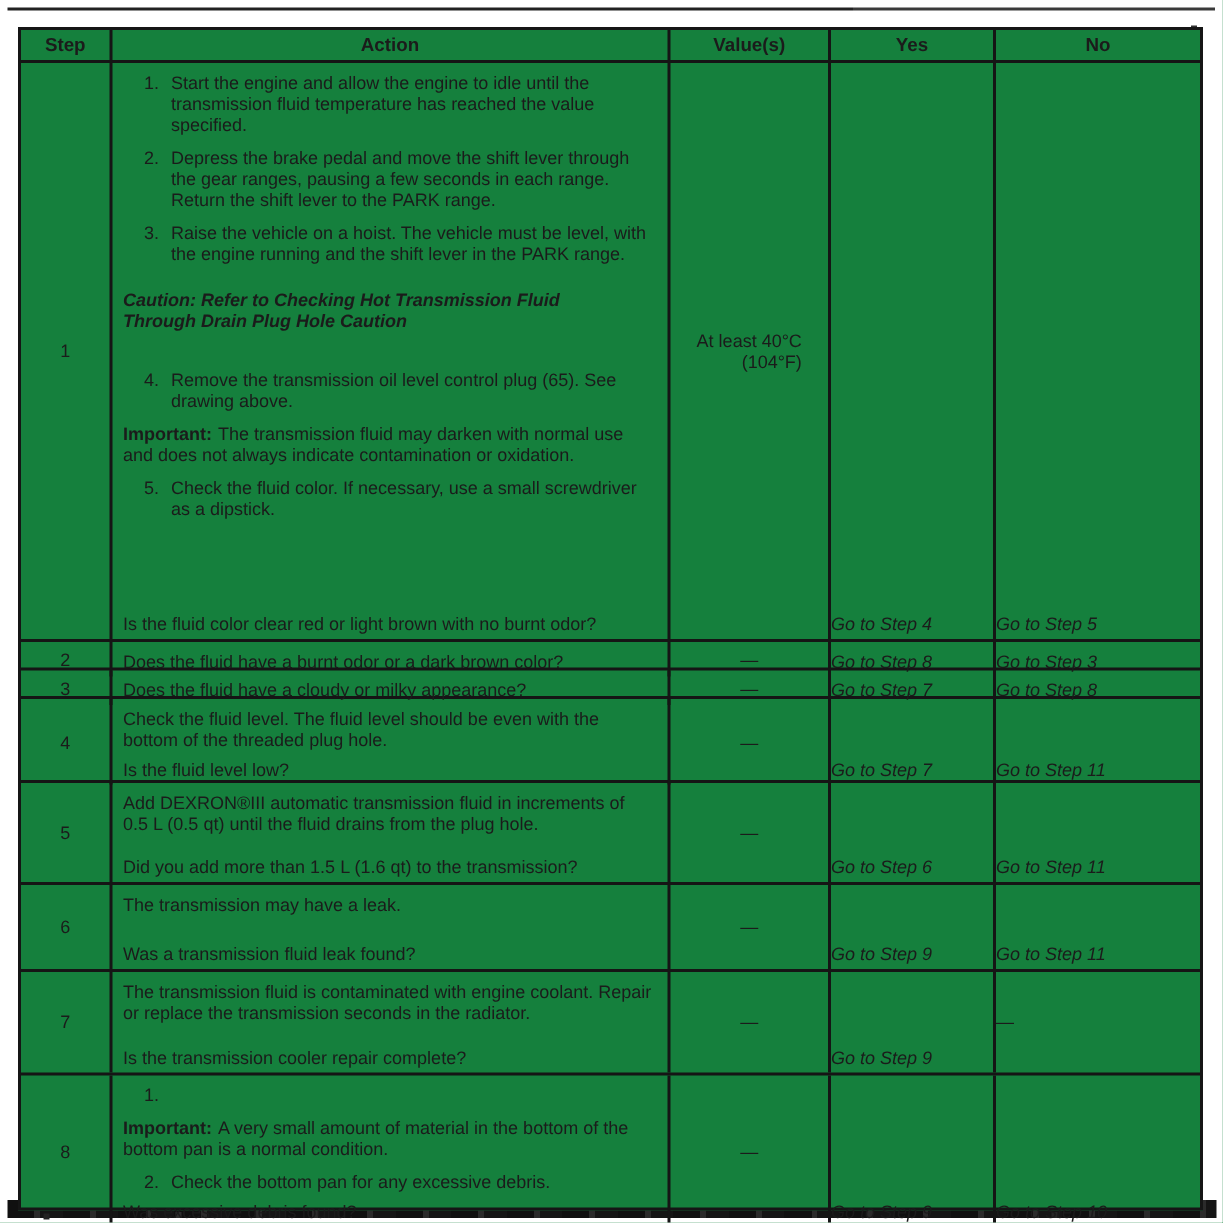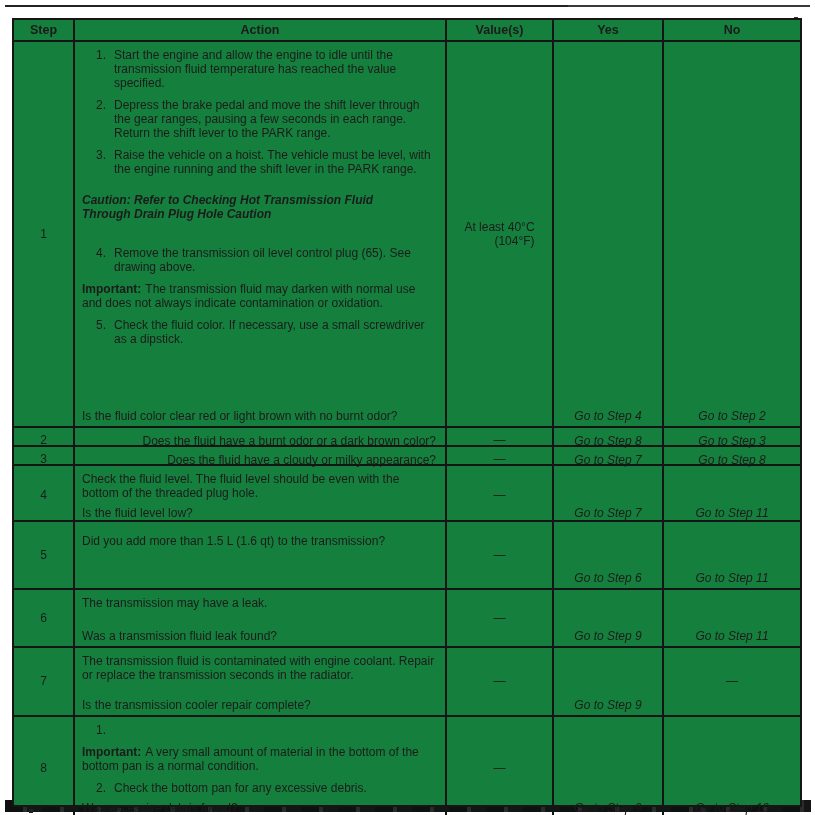"Go to Step 4" .c-yn { align-items: center -> none }
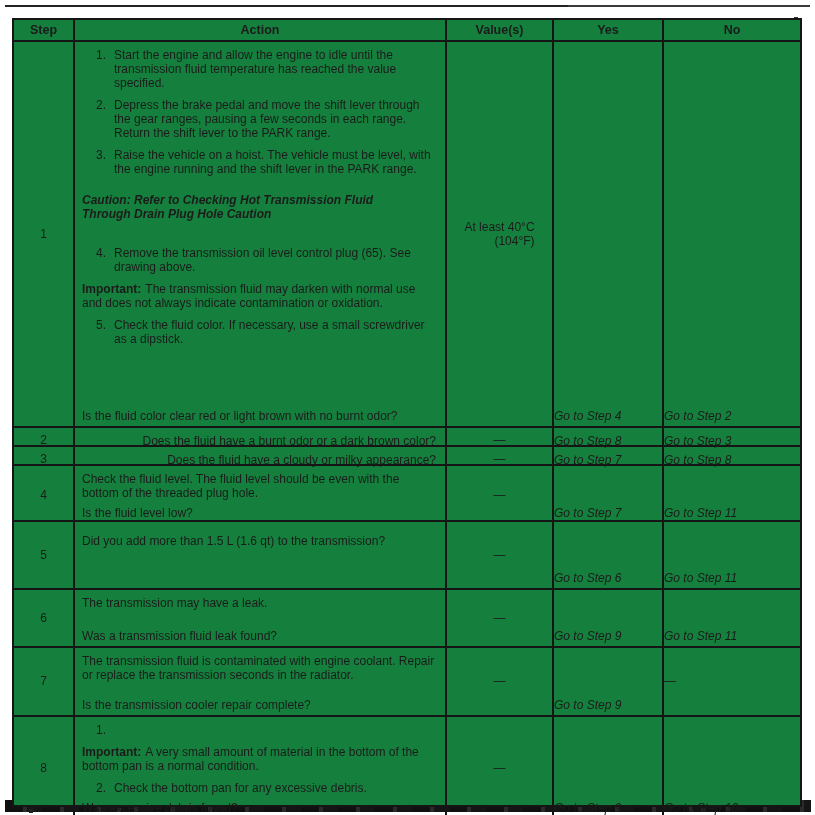"Go to Step 2" span.goto { text: 2 -> 5 }
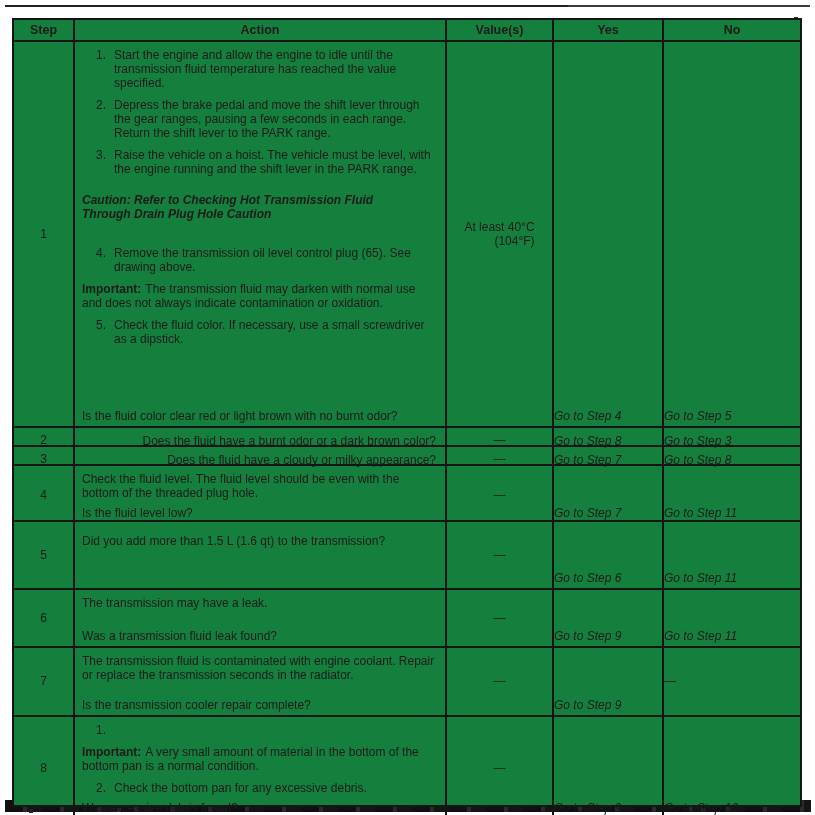"Does the fluid have a" .single .question { text-align: right -> none }
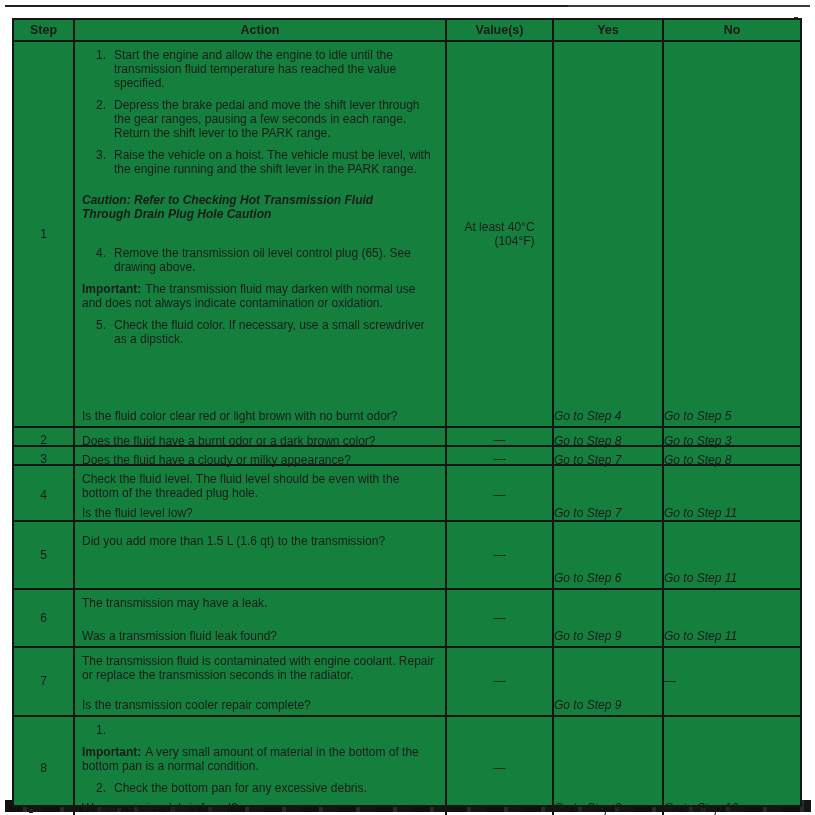"Add DEXRON®III automatic transmission" p.para { html: none -> <p>Add DEXRON®III automatic transmission fluid in increments of 0.5 L (0.5 qt) until the fluid drains from the plug hole.</p> }
